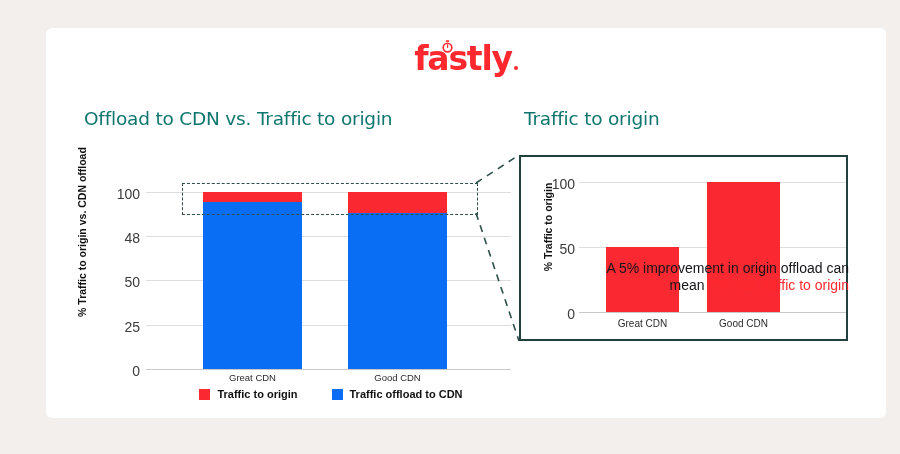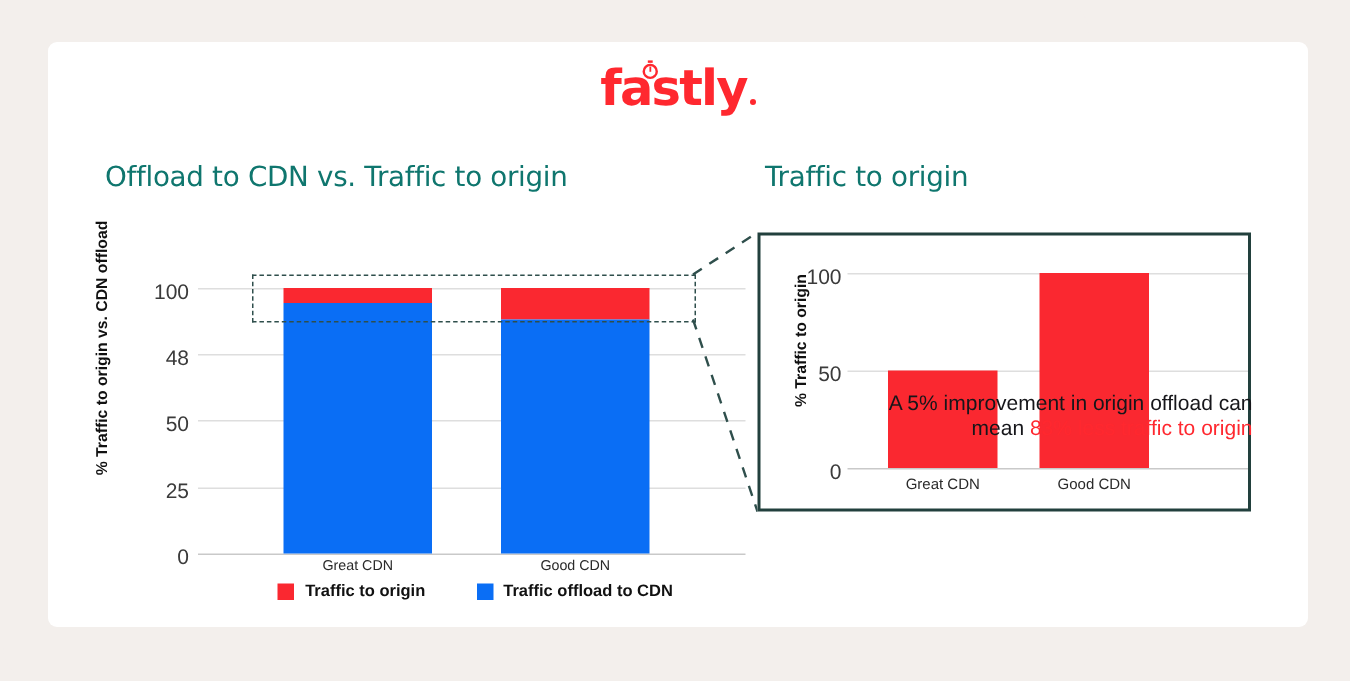"fastly" .page-frame { left: 2px -> 16px }
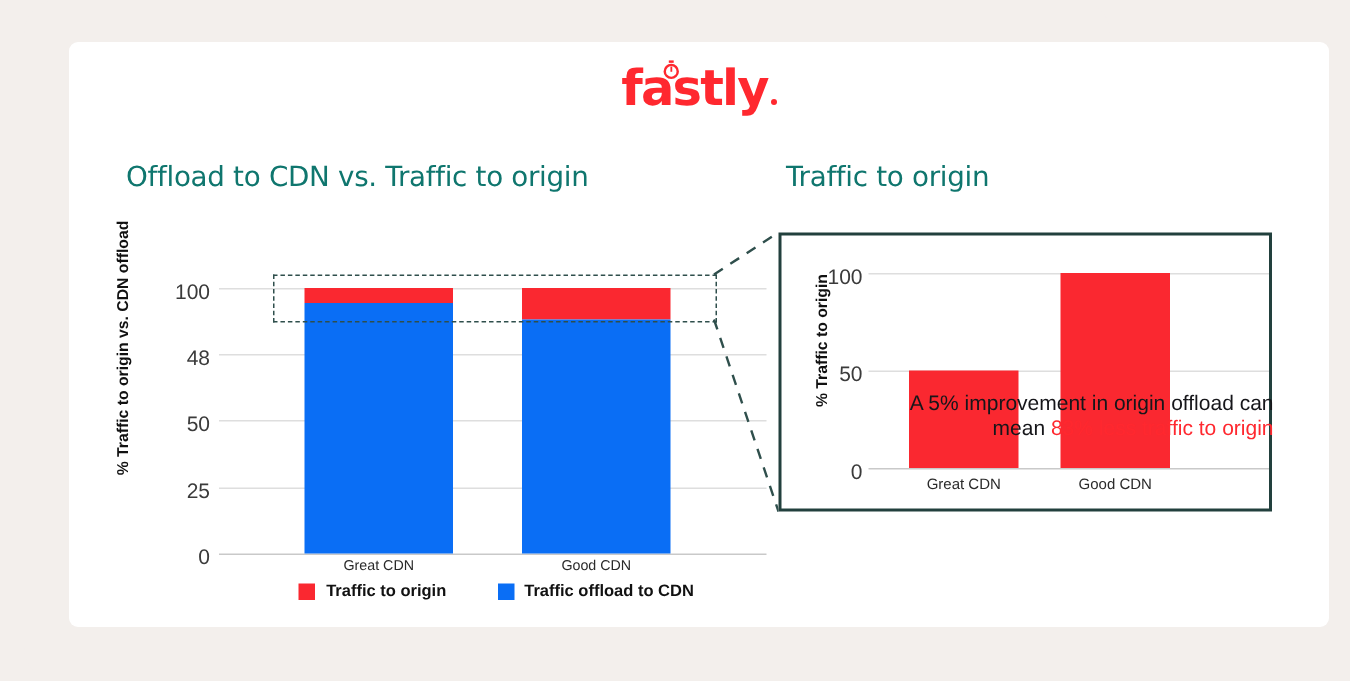"83% less traffic to origin" span.hl { text: 83% -> 0% }
